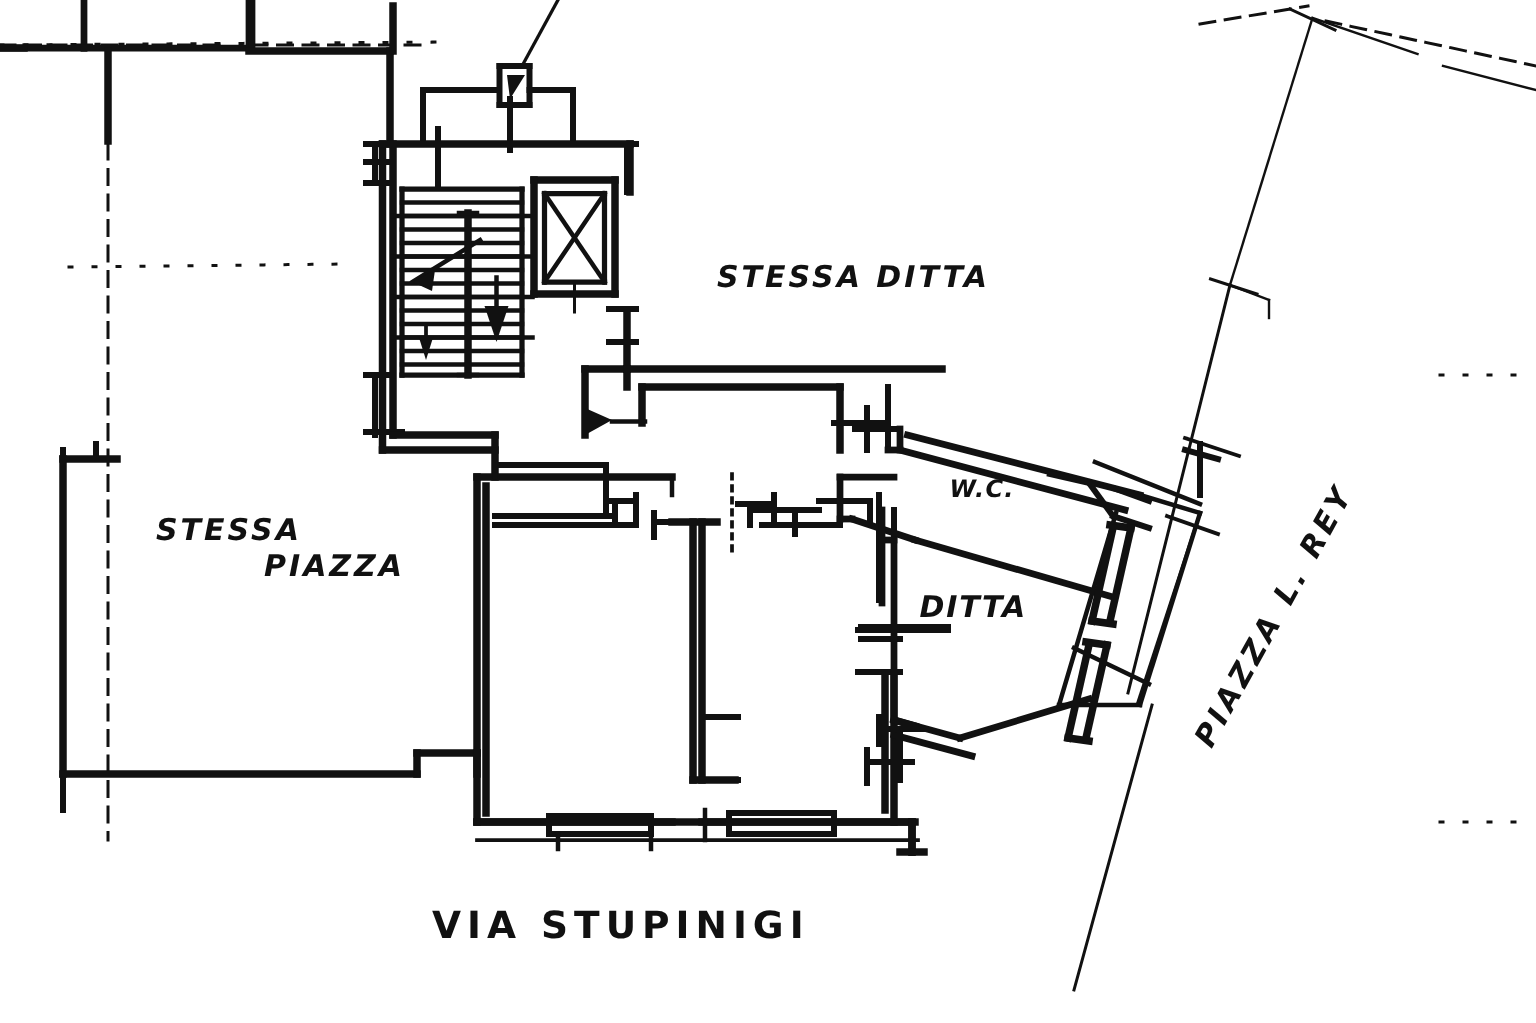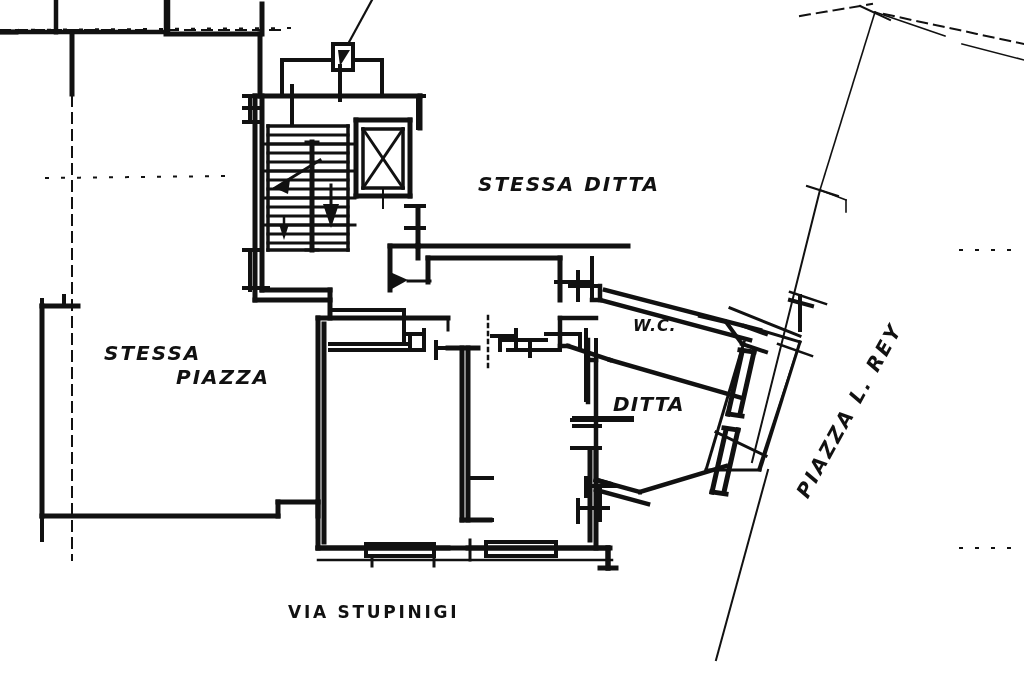"VIA STUPINIGI" .lbl-via { font-size: 17px -> 25px }
